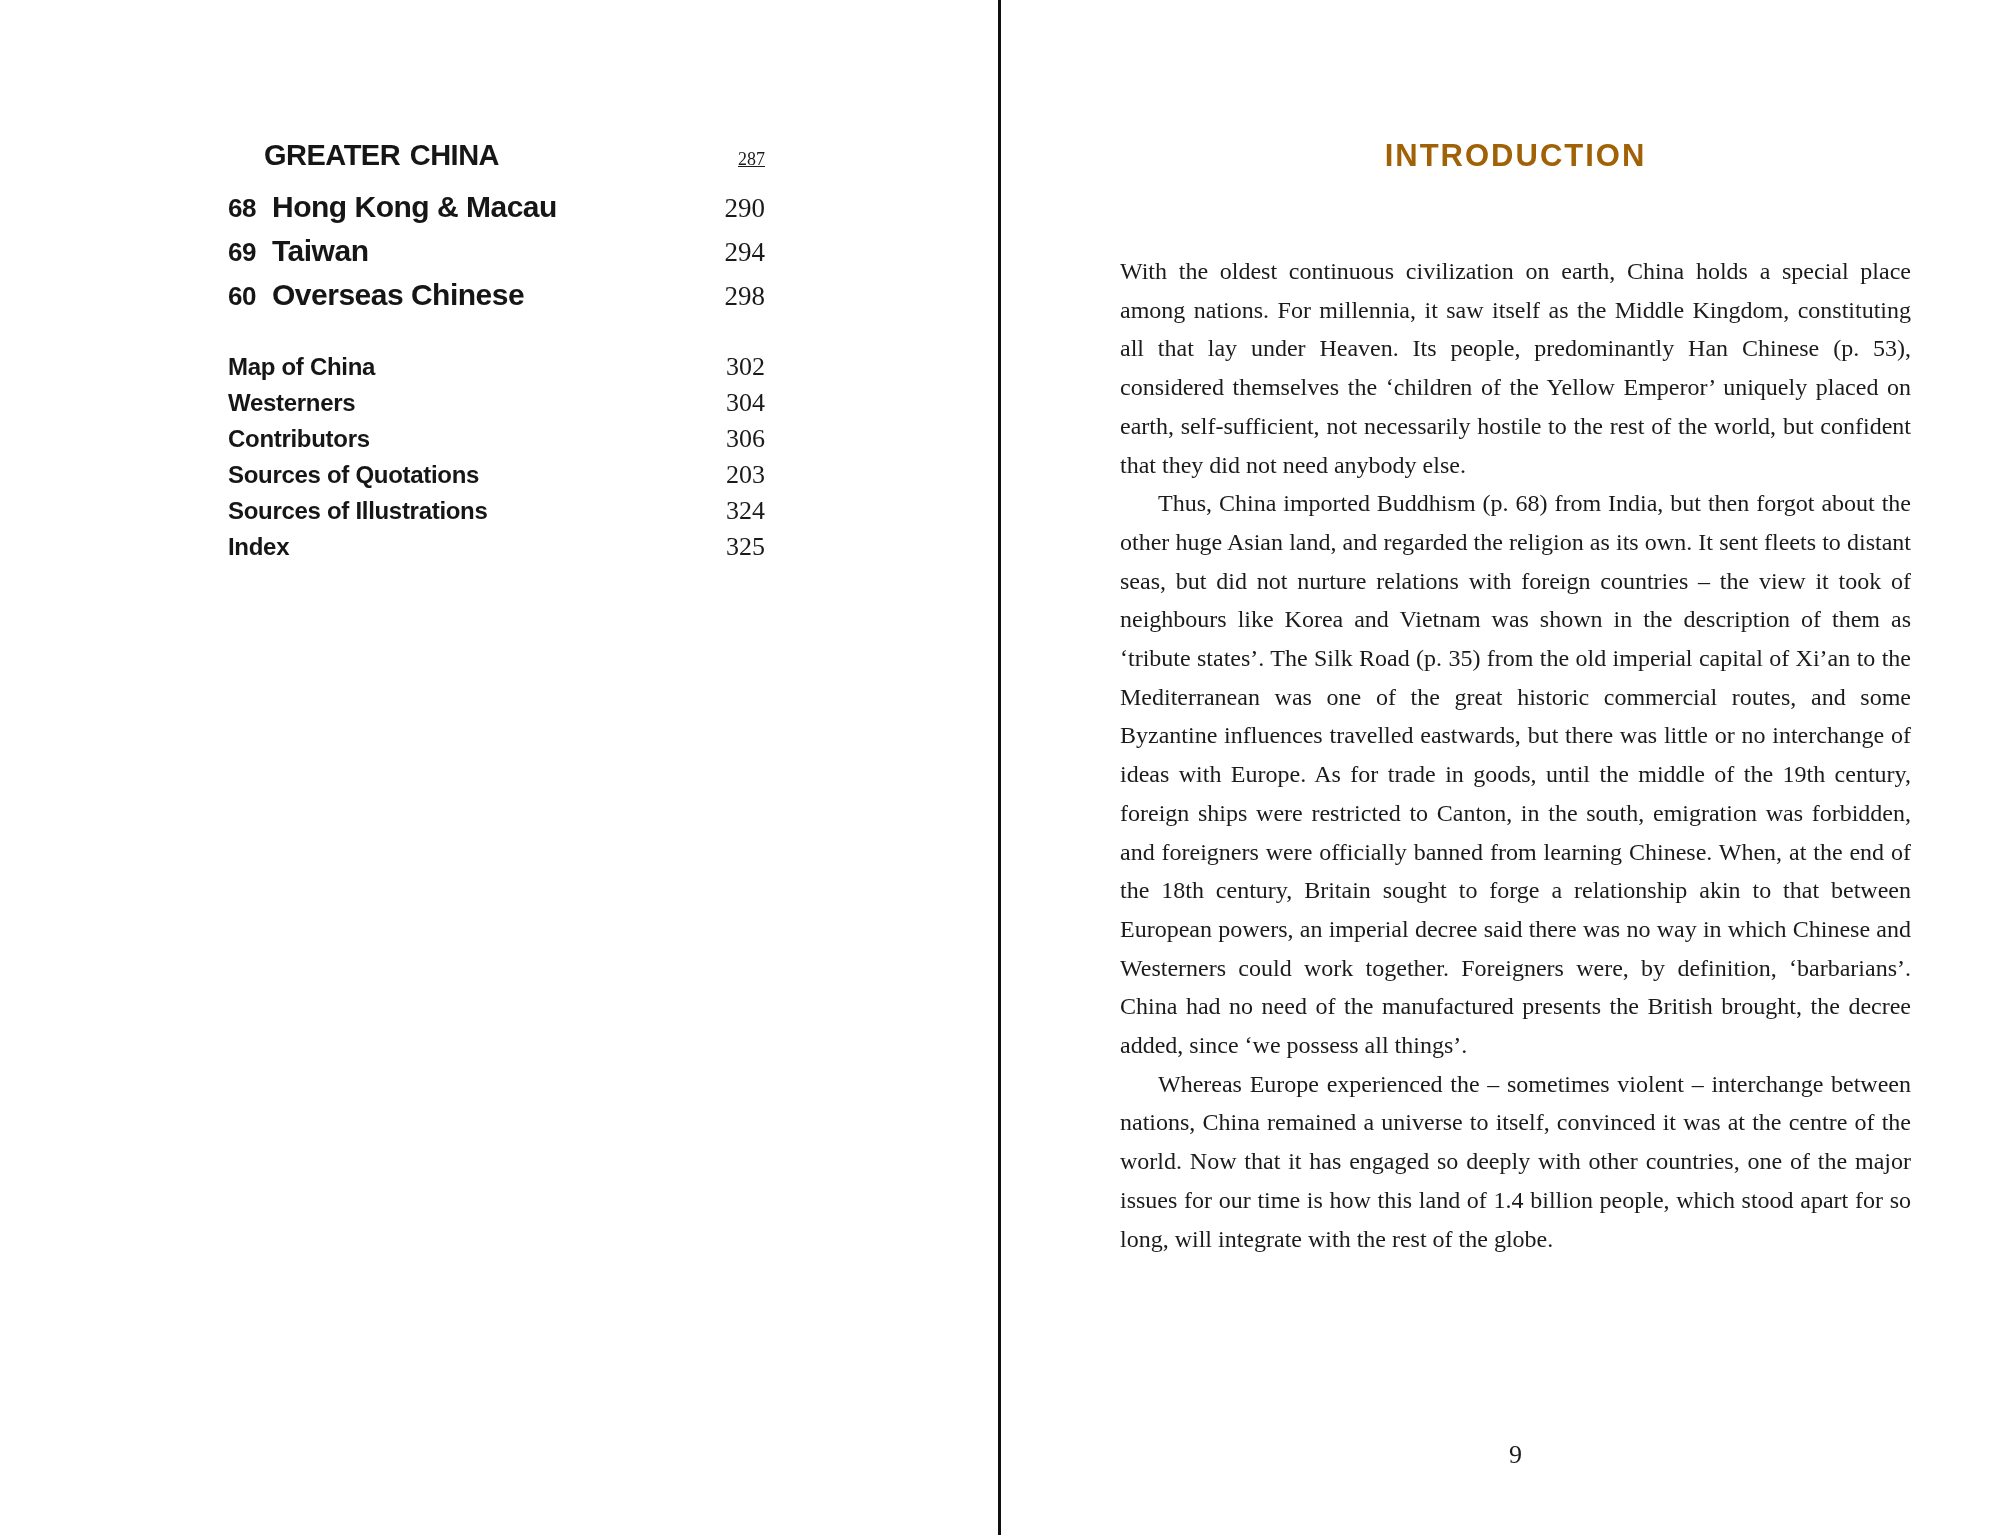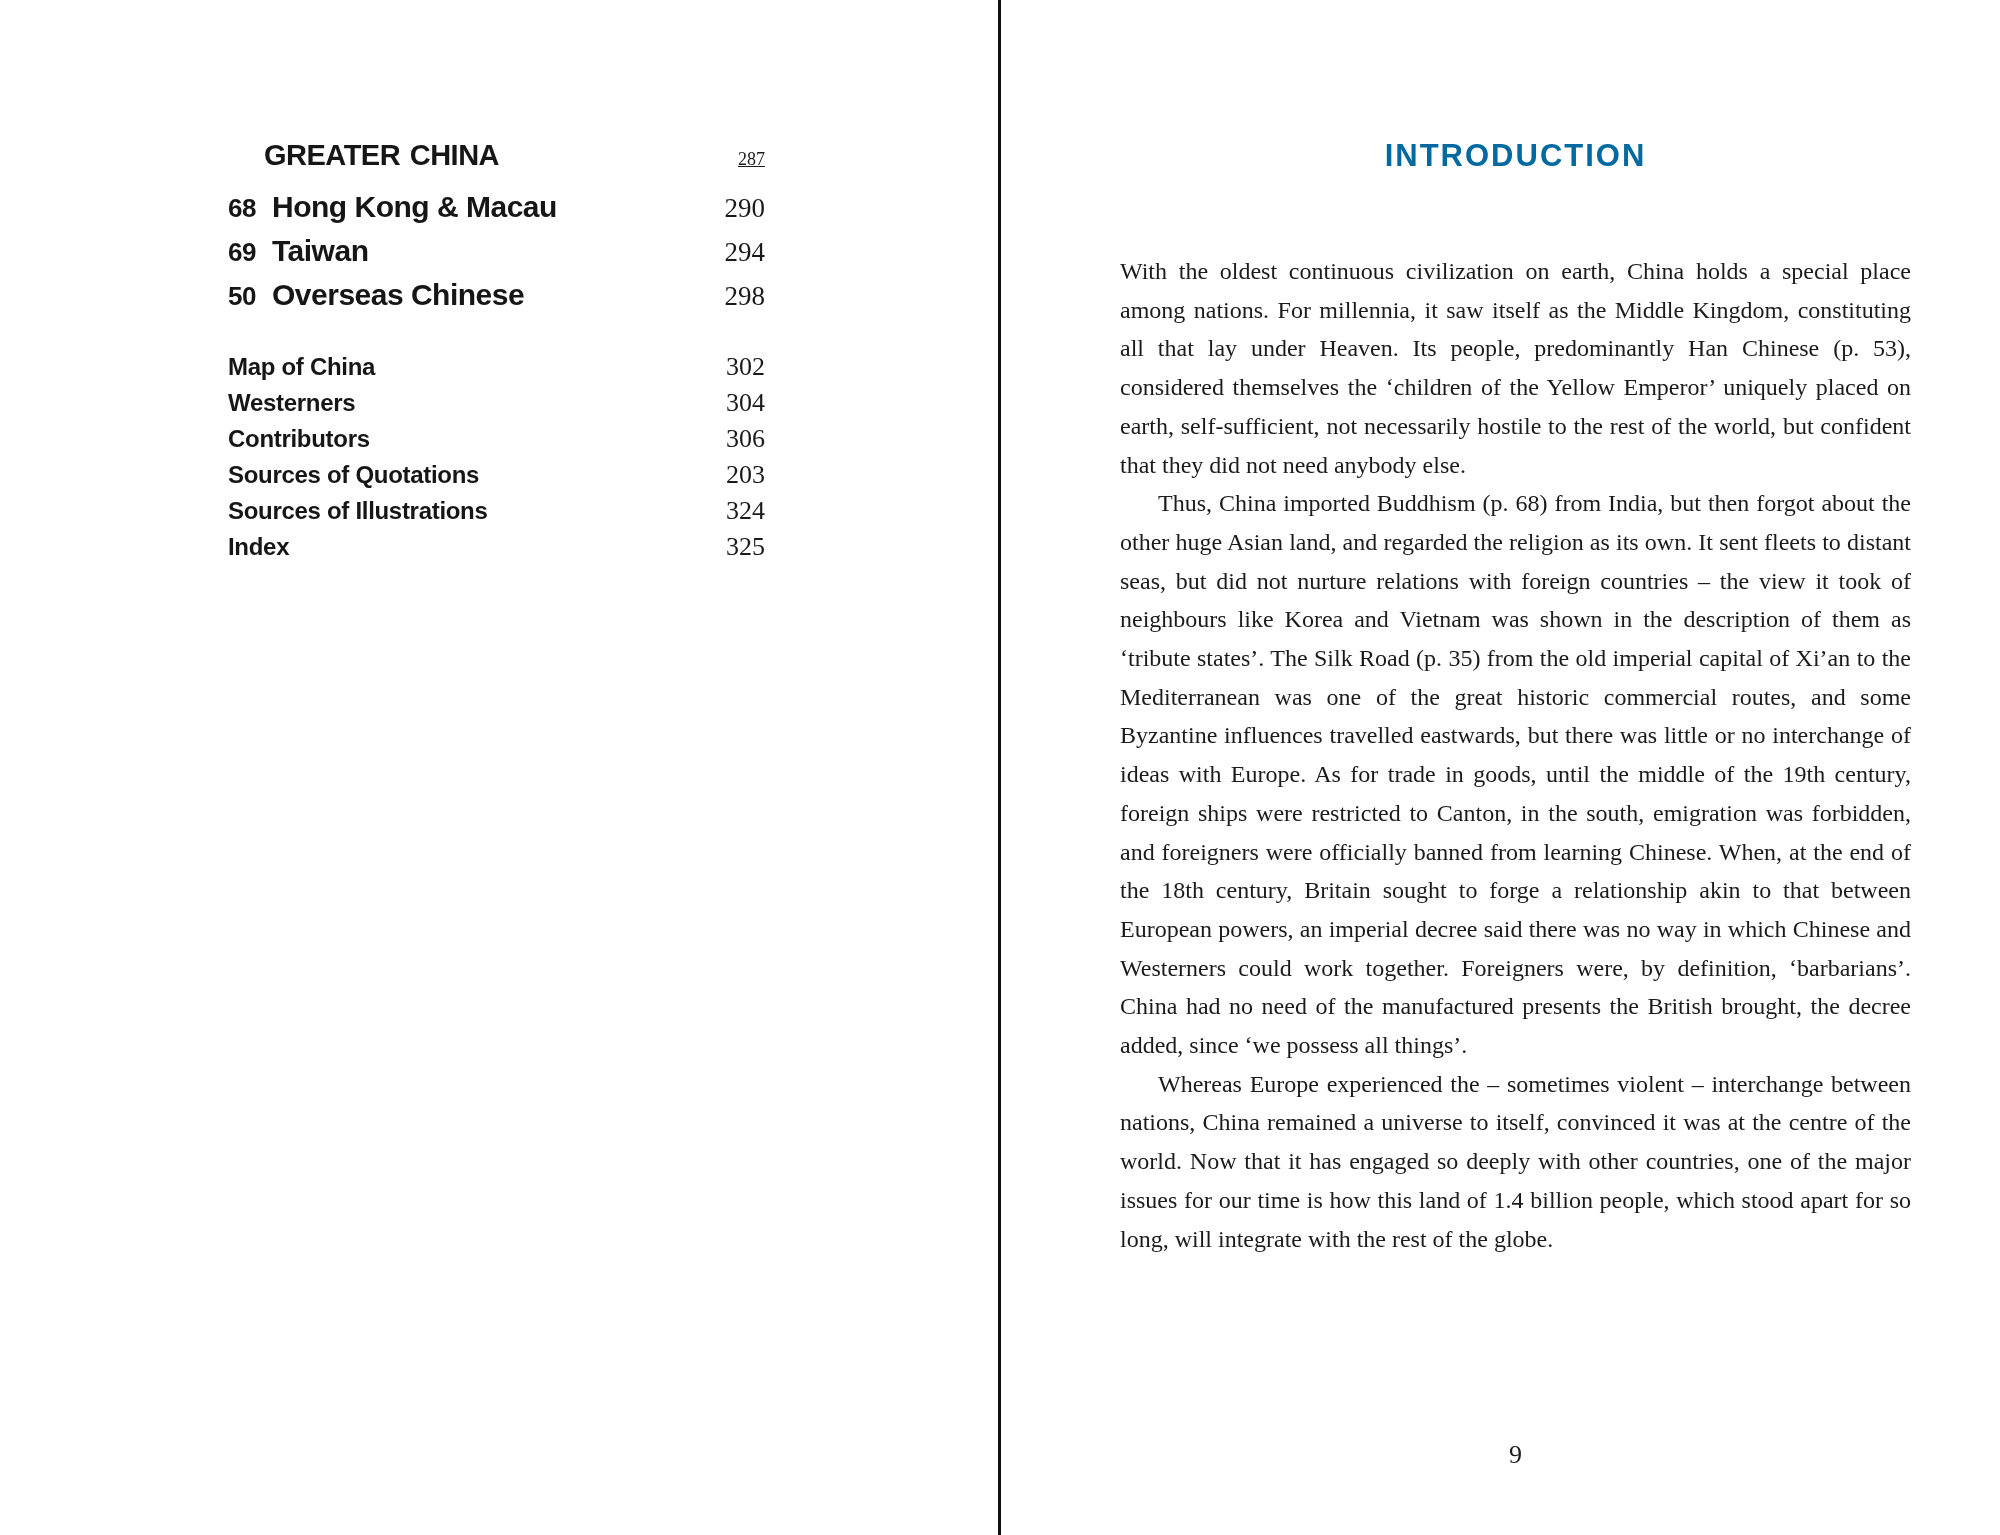"INTRODUCTION" .intro-heading { color: #0369a1 -> #a16207 }
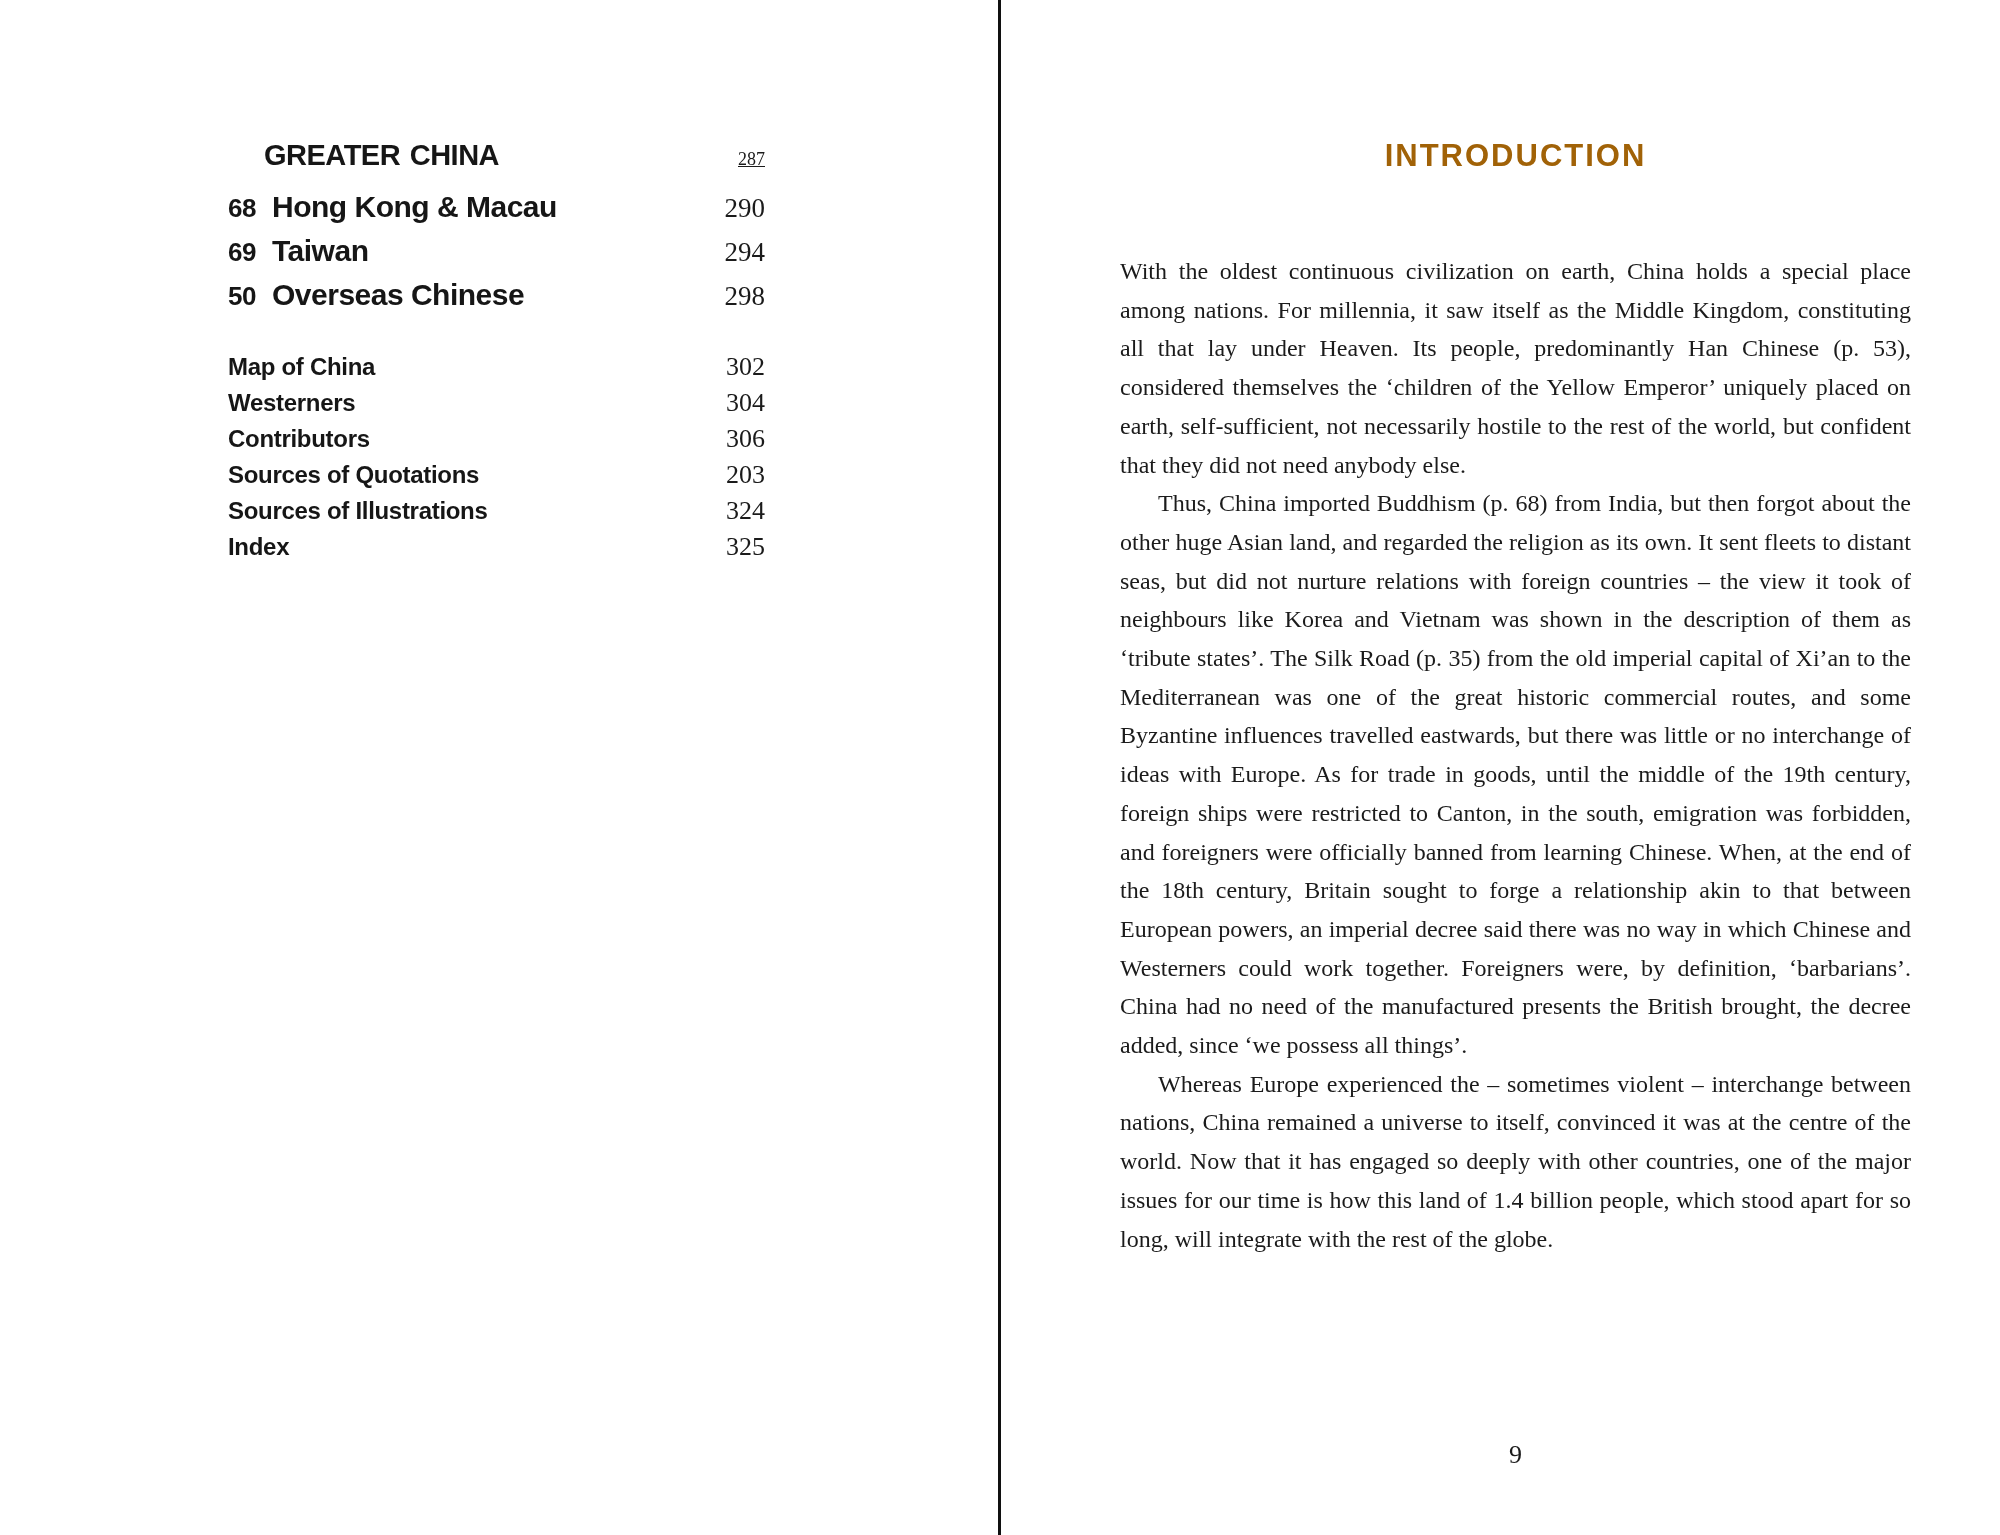"50" span.chapter-num { text: 50 -> 60 }
